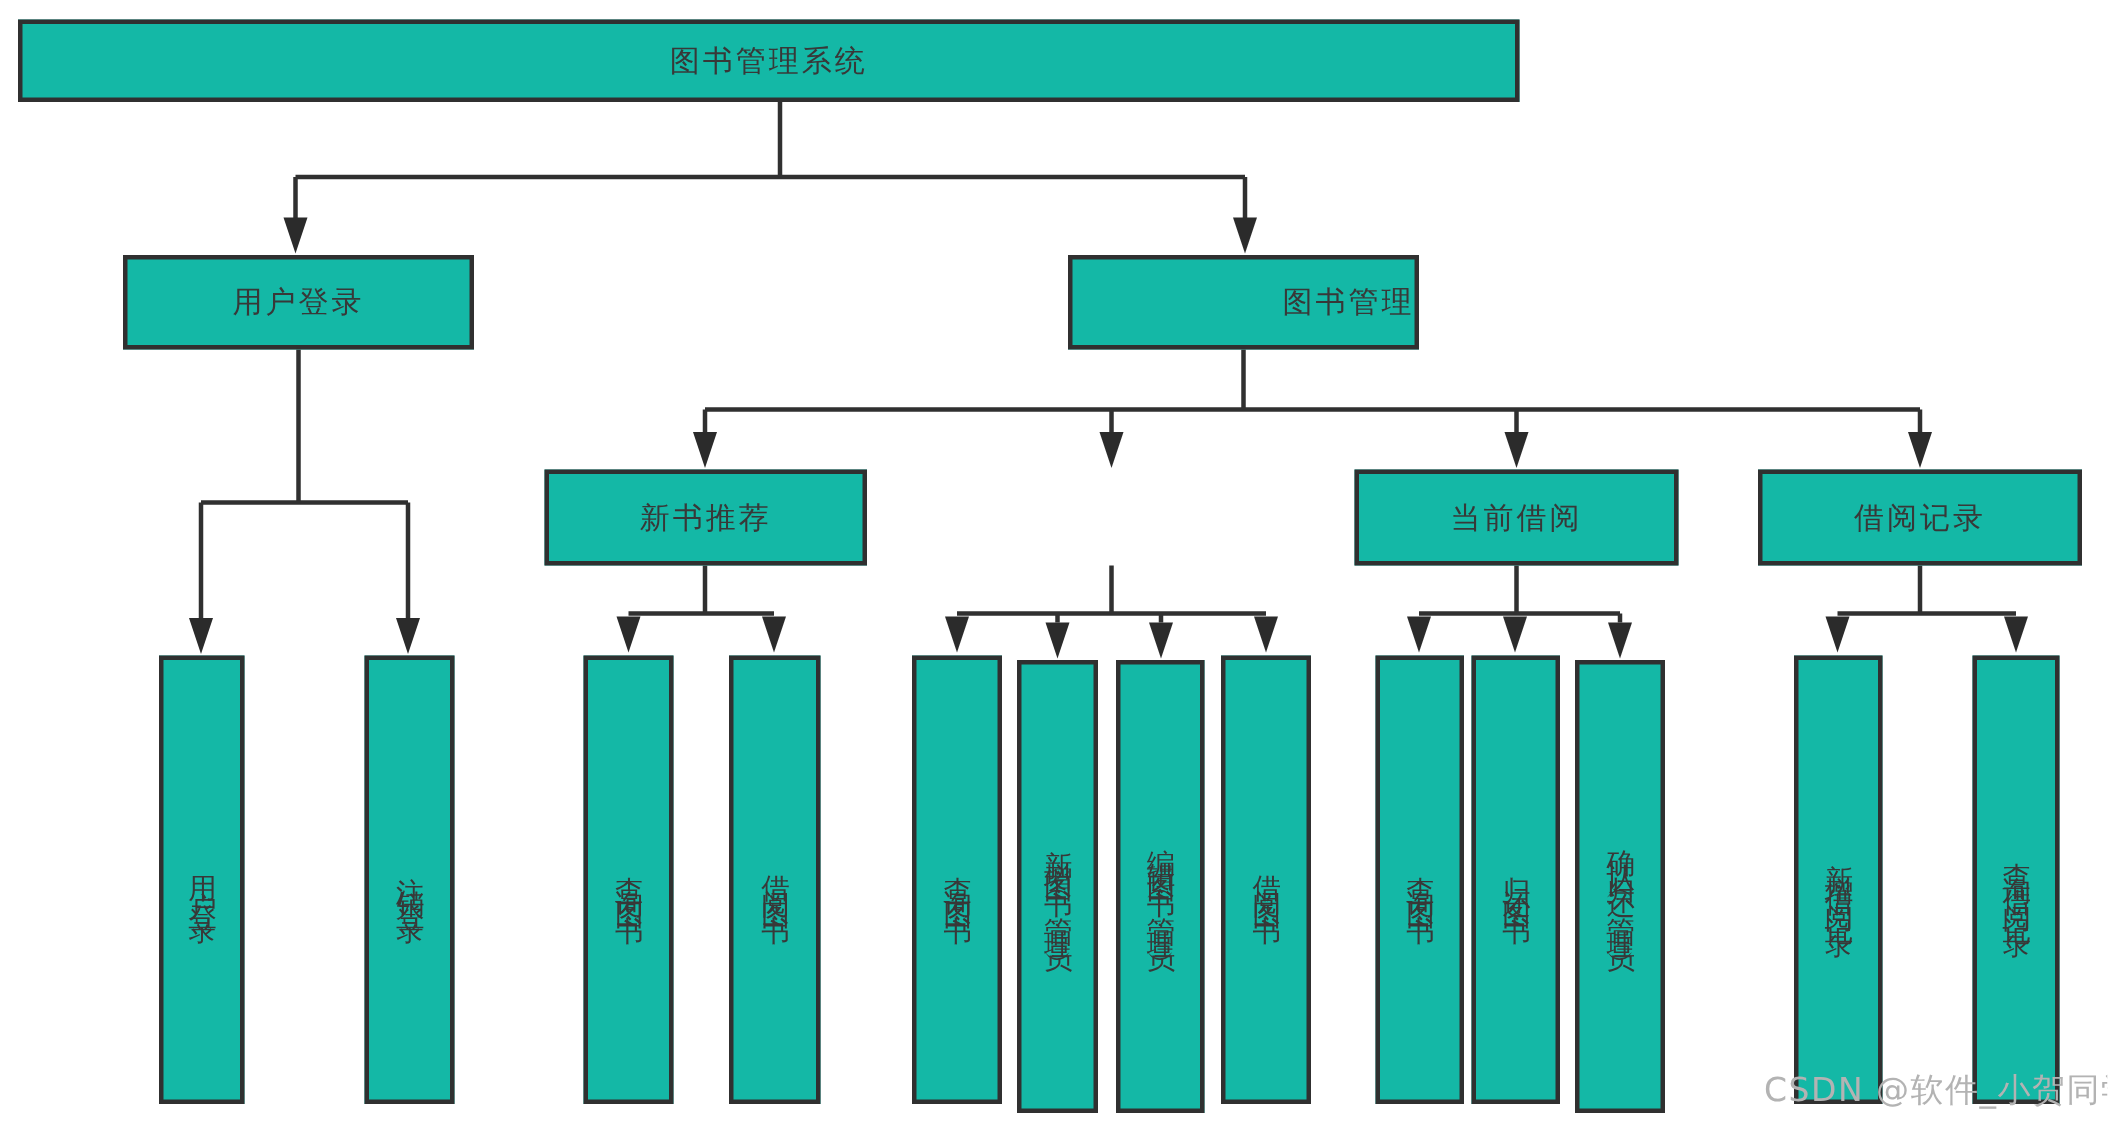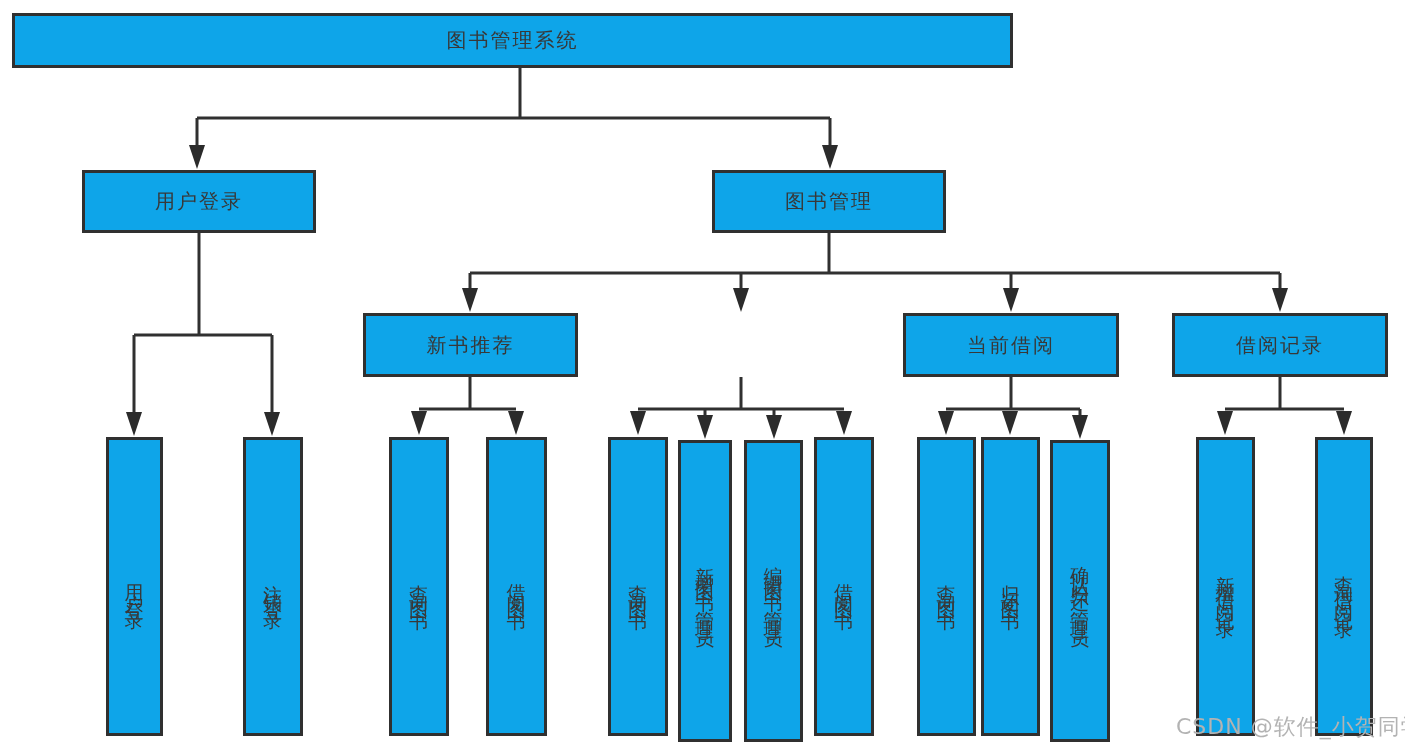"图书管理系统" .node { background: #0ea5e9 -> #14b8a6 }
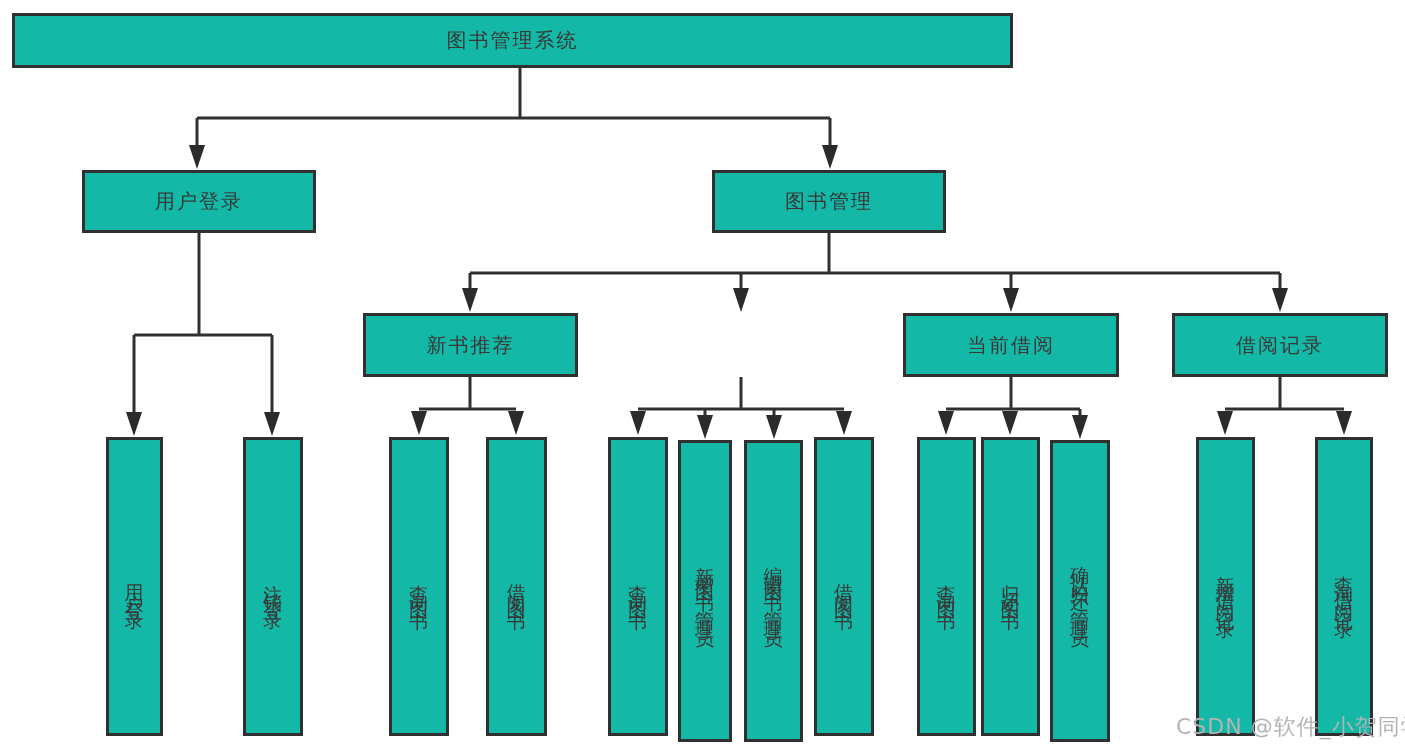"图书管理" div.node { justify-content: none -> flex-end }
